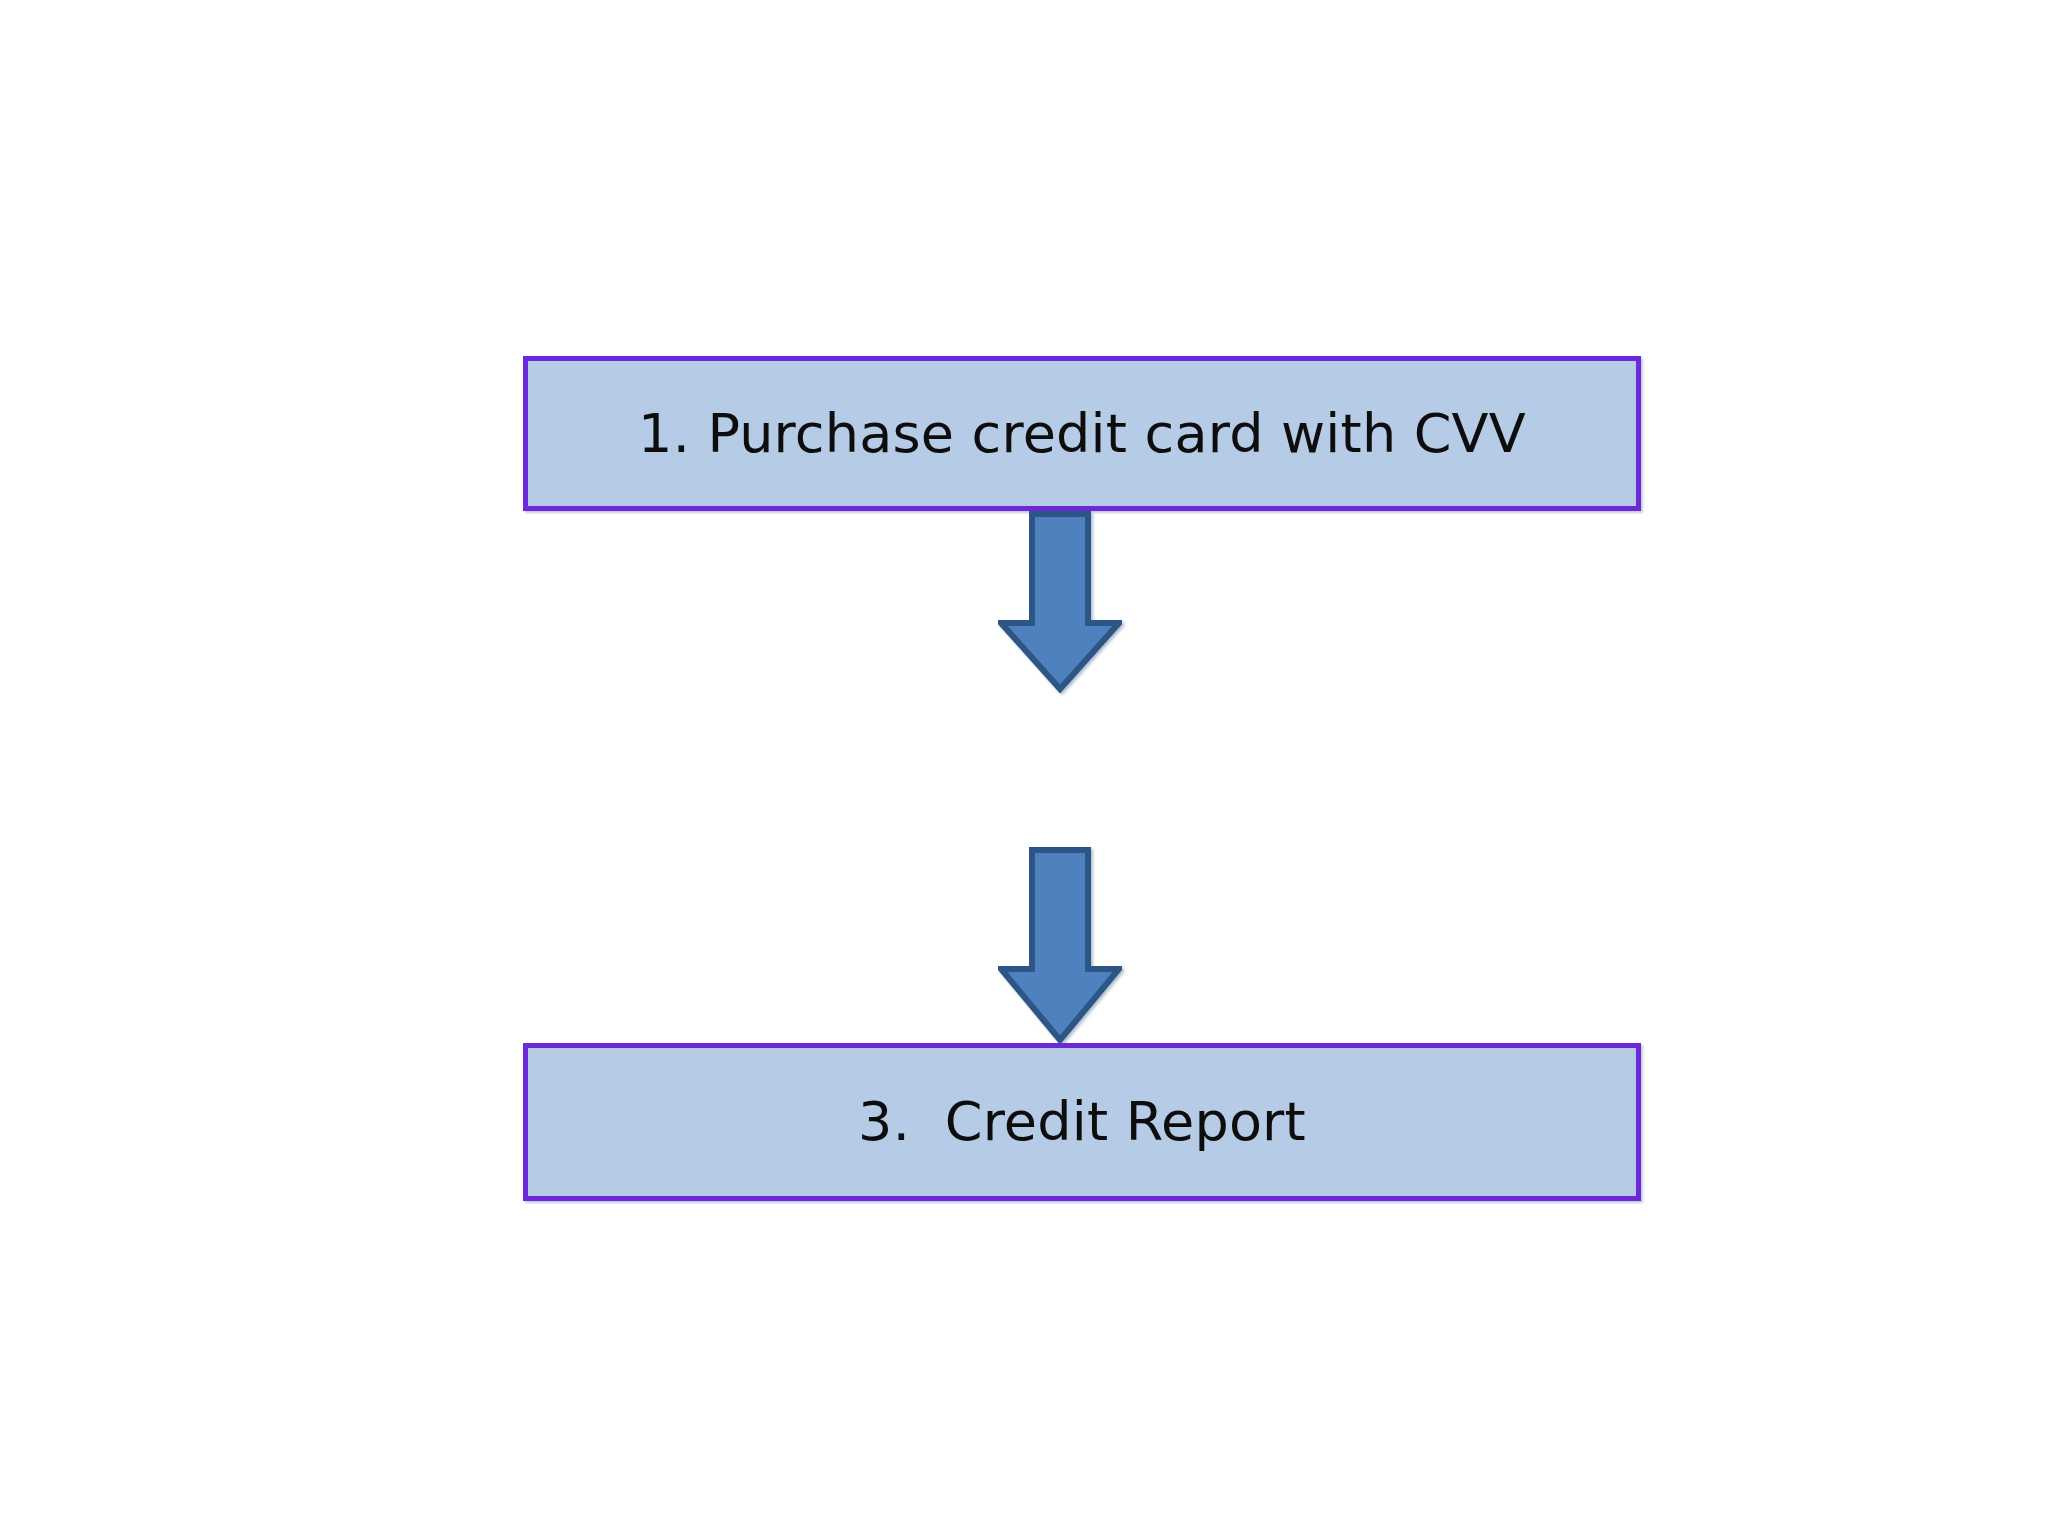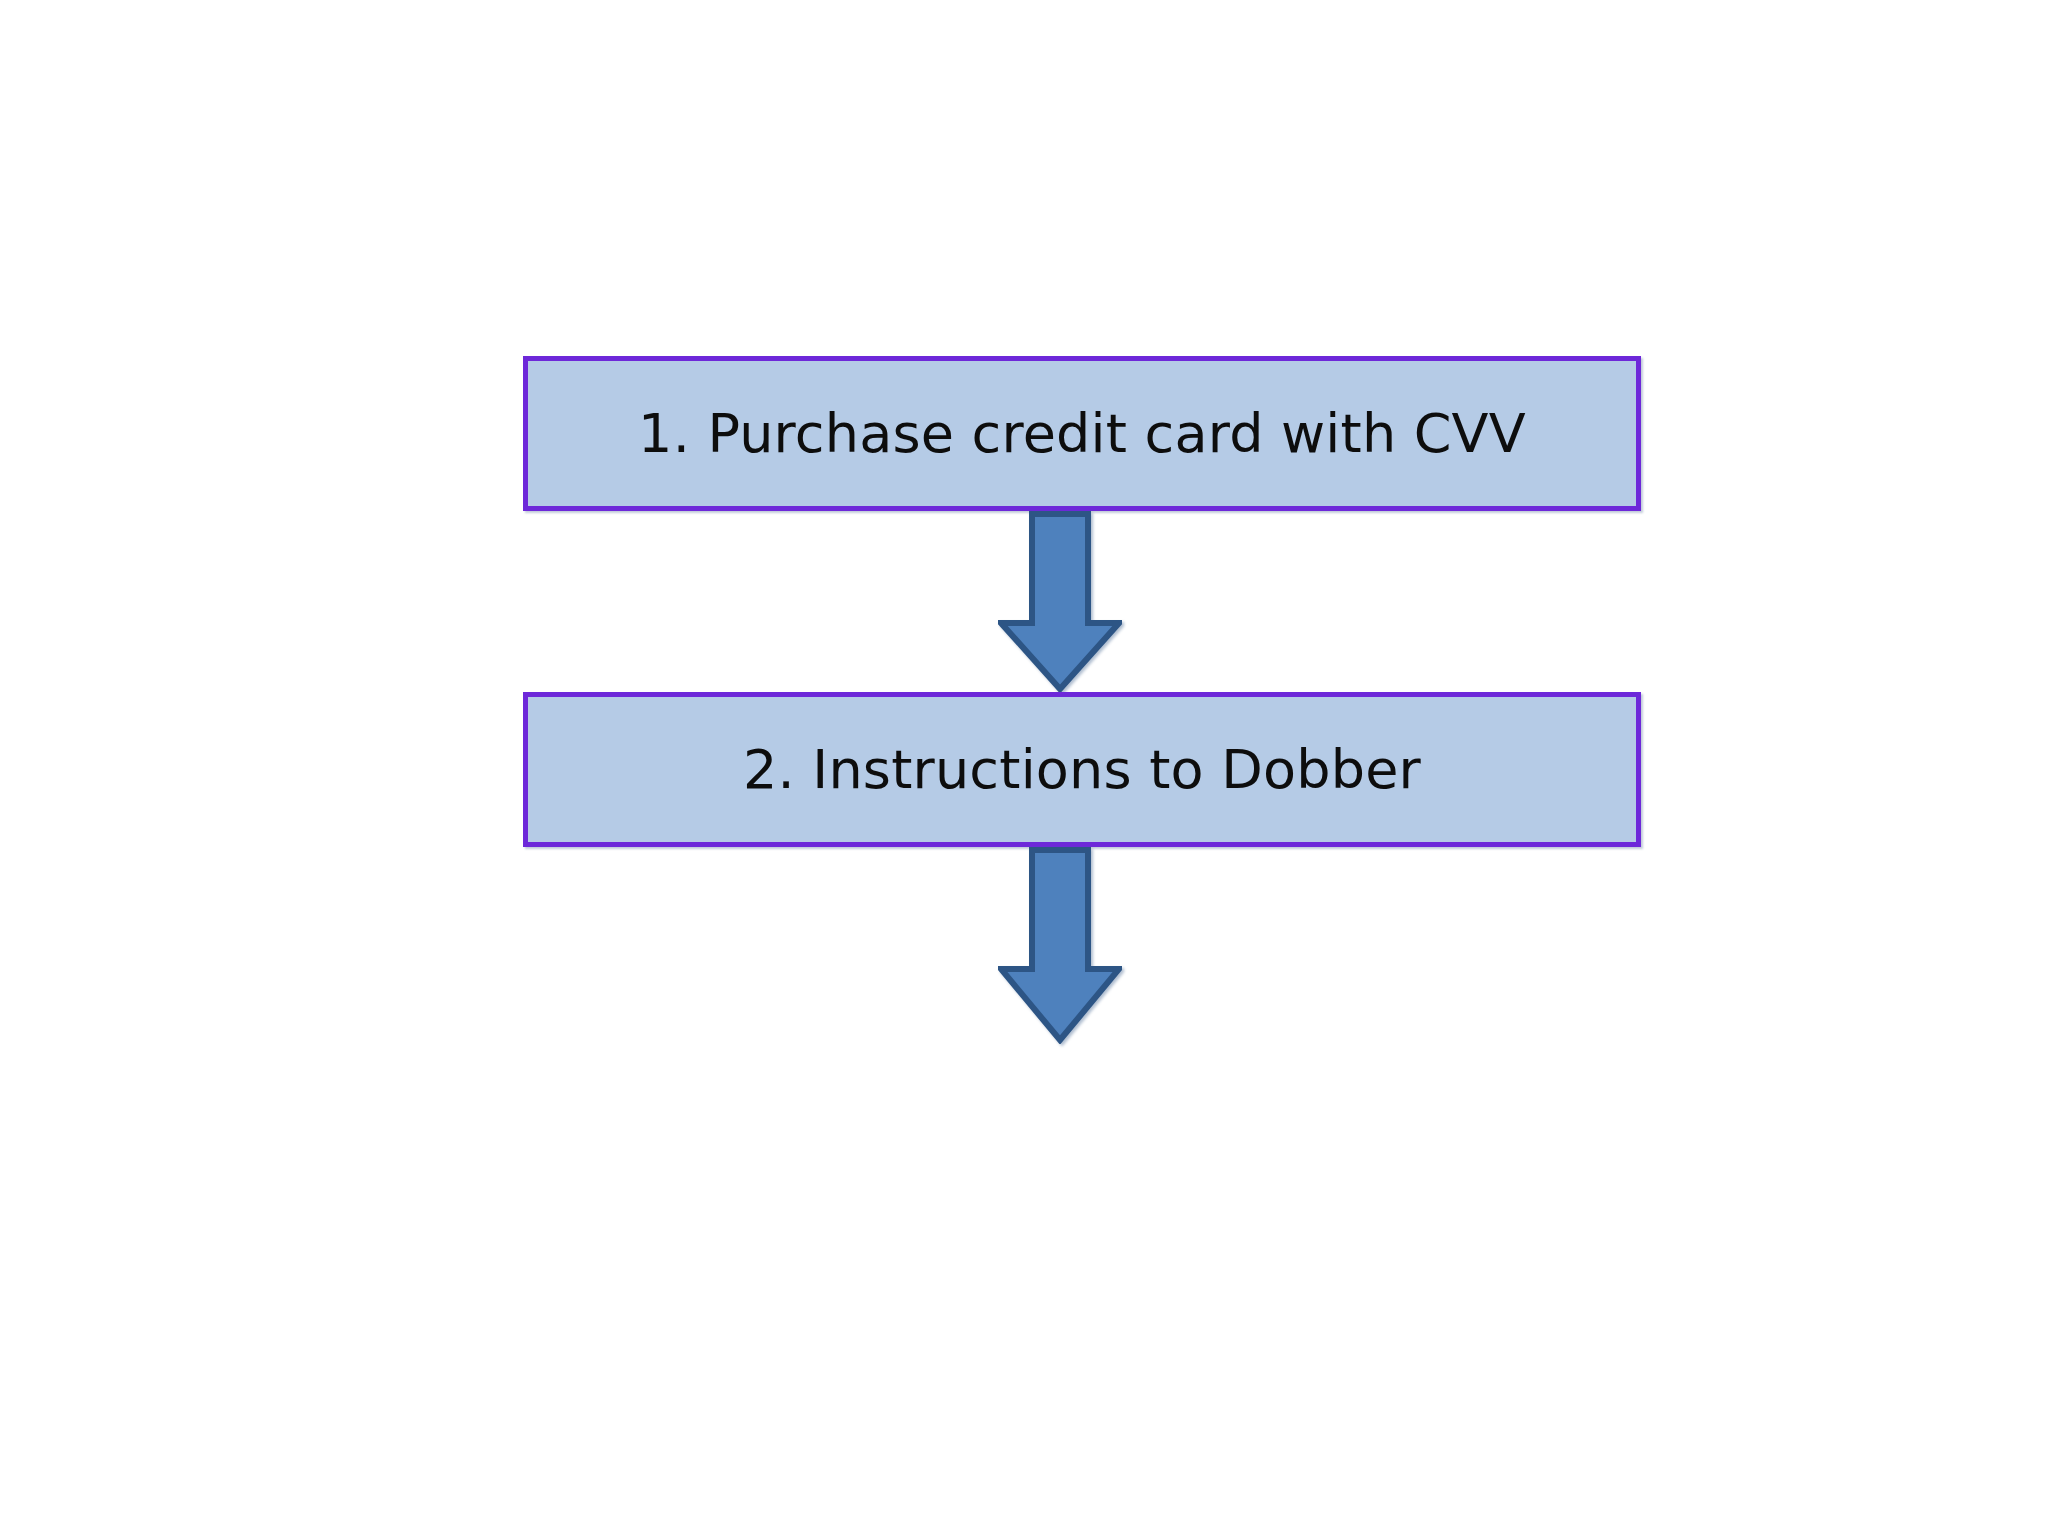"2. Instructions to Dobber" div.proc-box { html: <div> <span>2. Instructions to Dobber</span> </div> -> none }
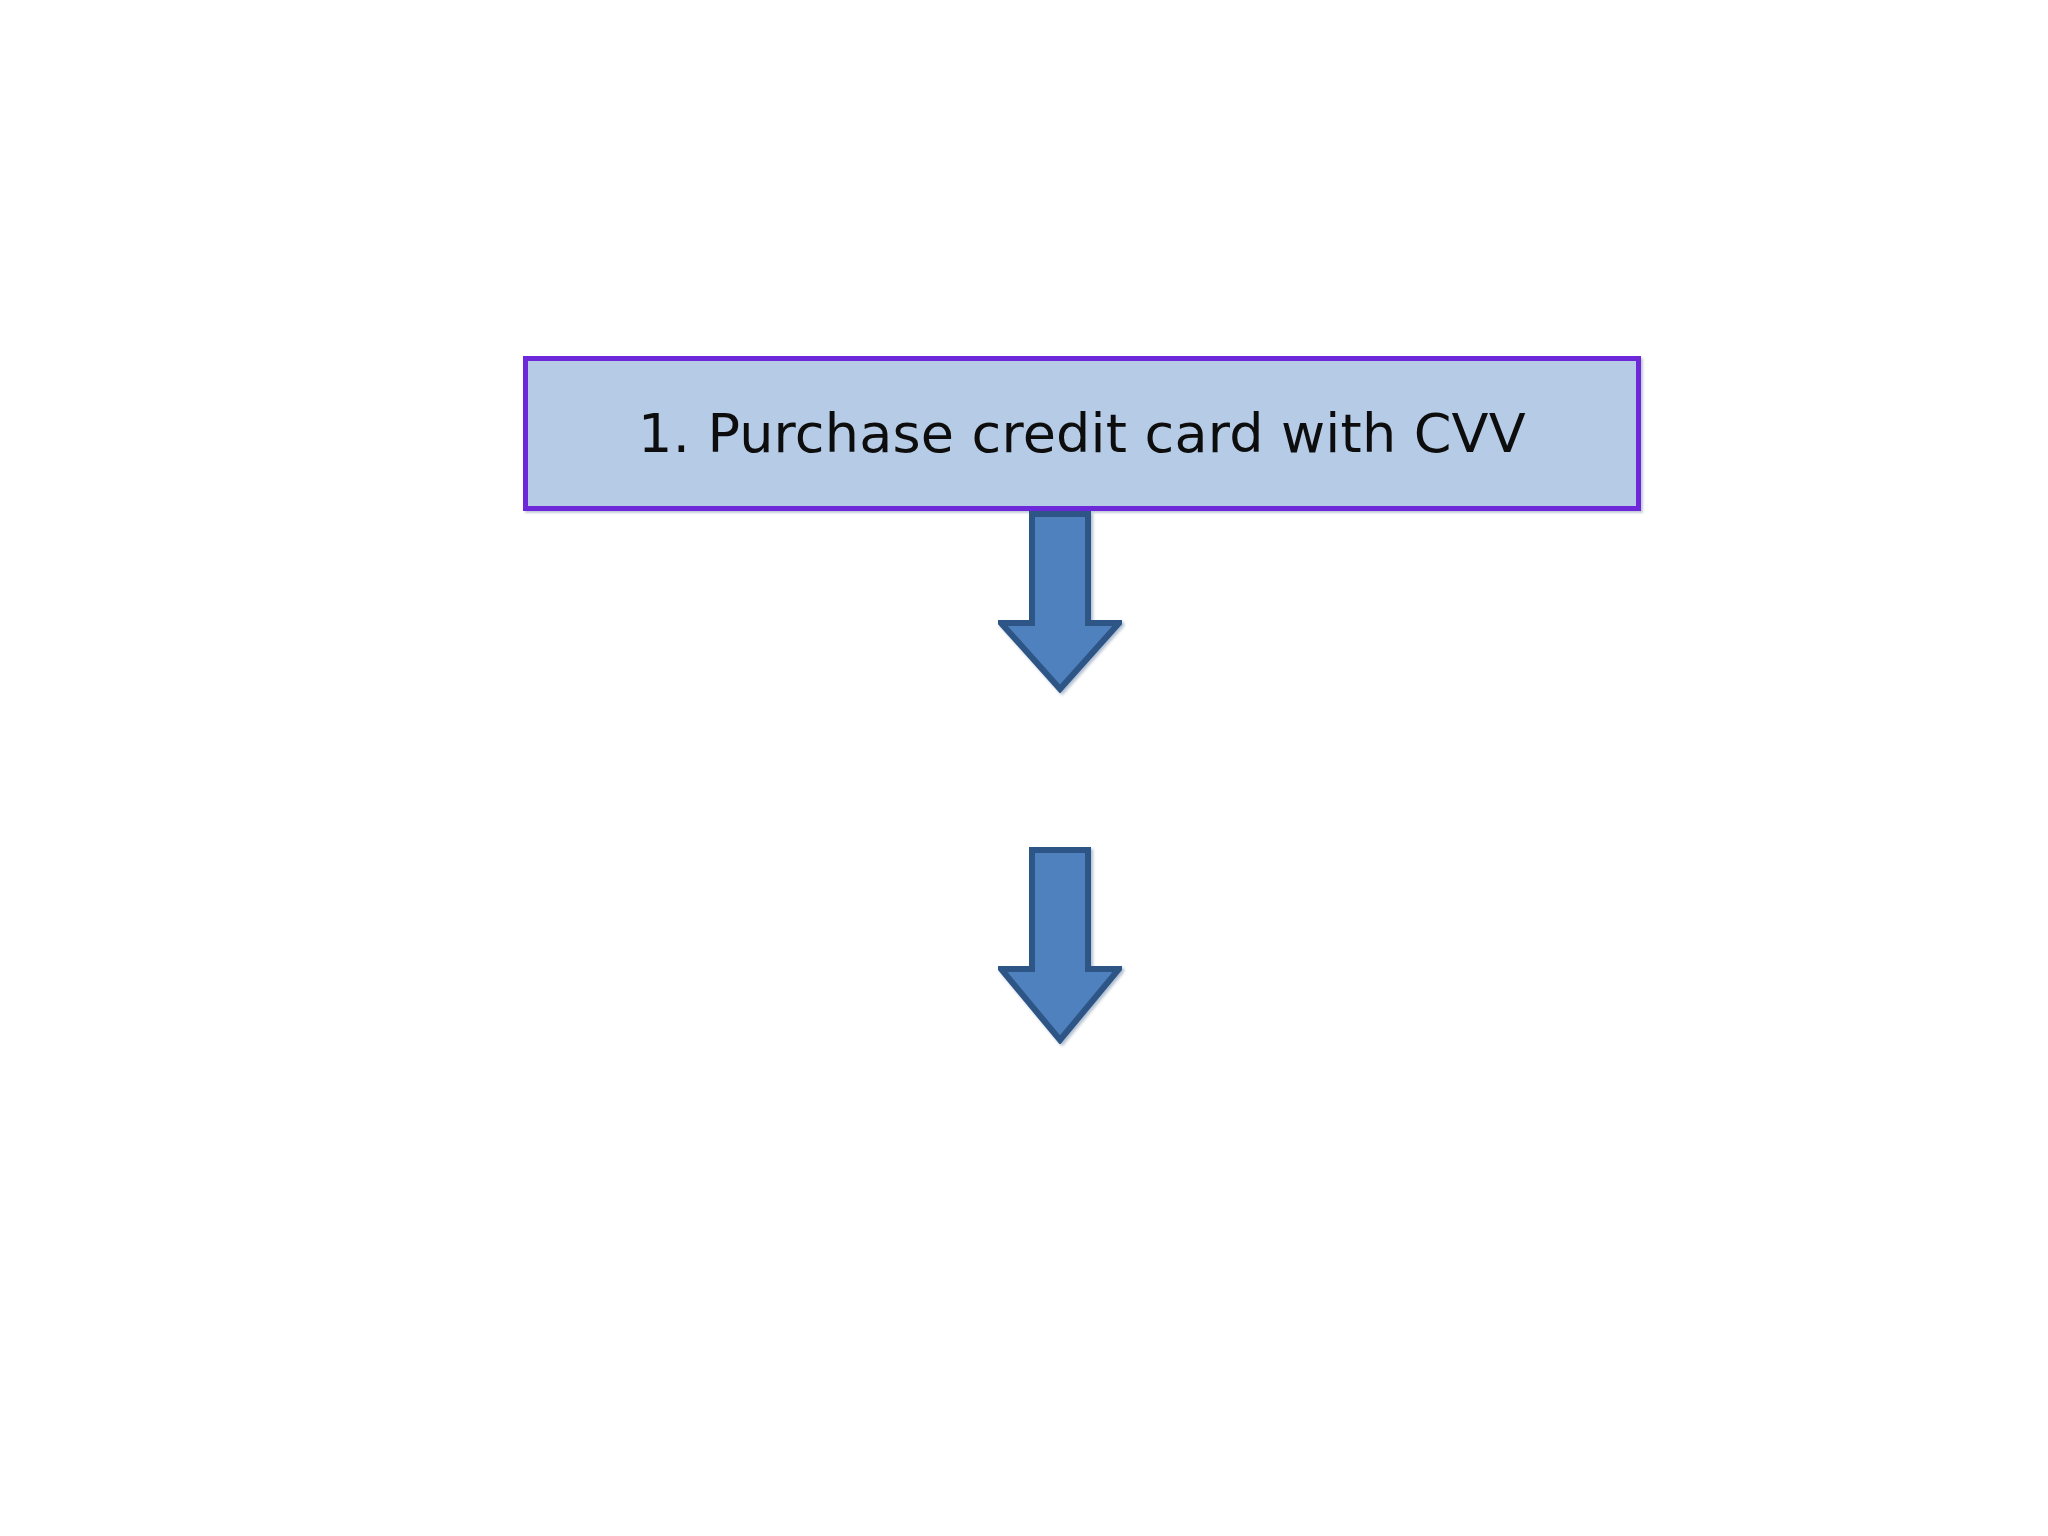"3. Credit Report" div.proc-box { html: none -> <div> <span>3. Credit Report</span> </div> }
